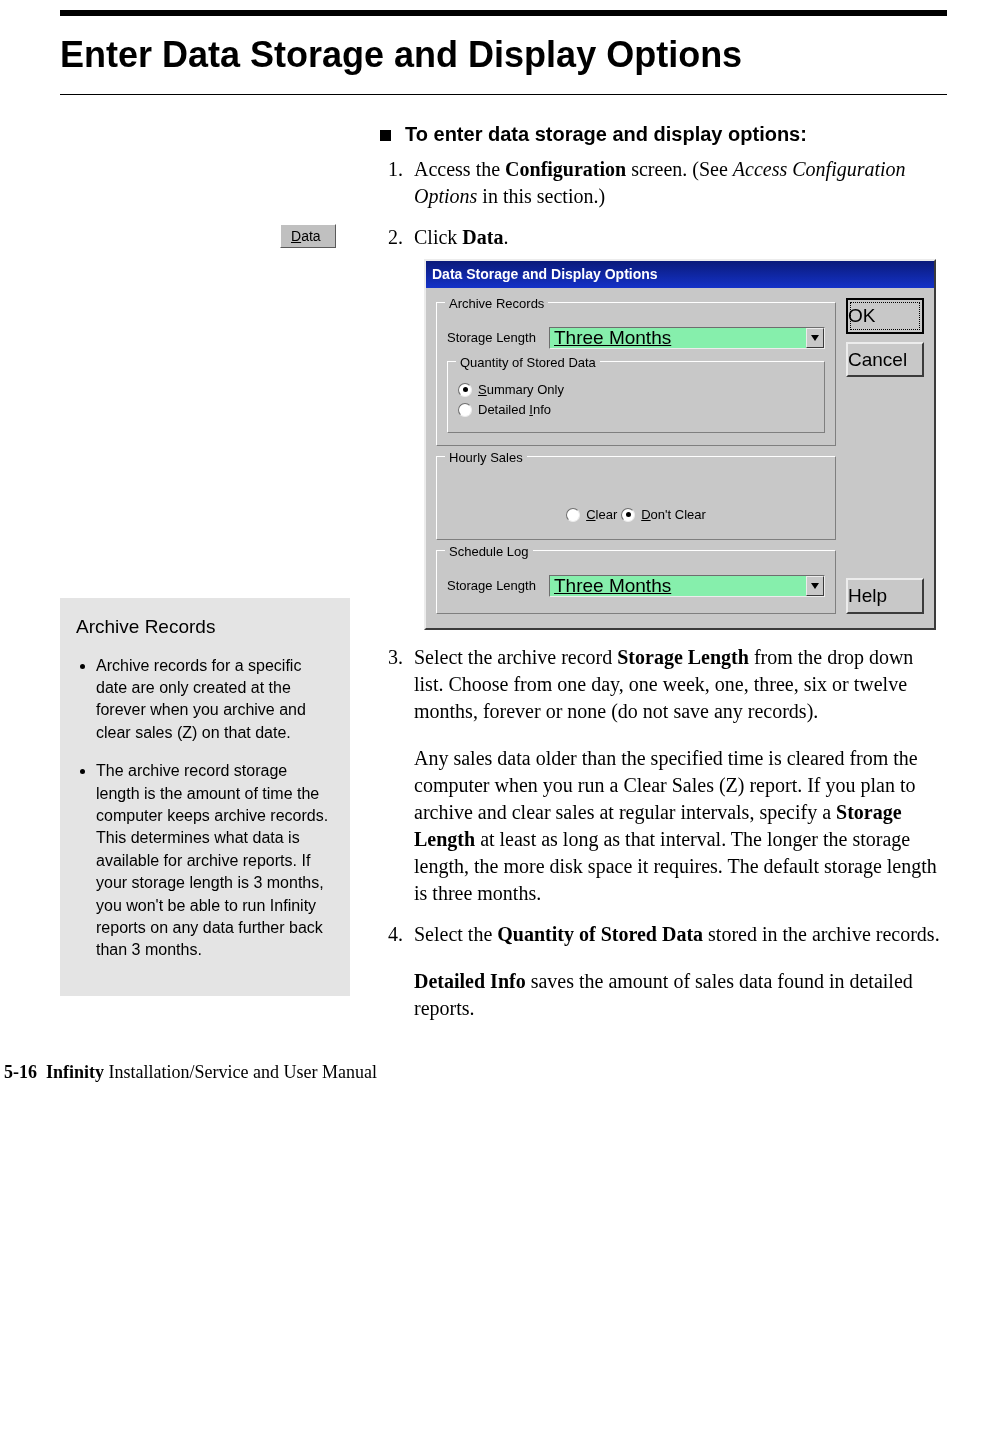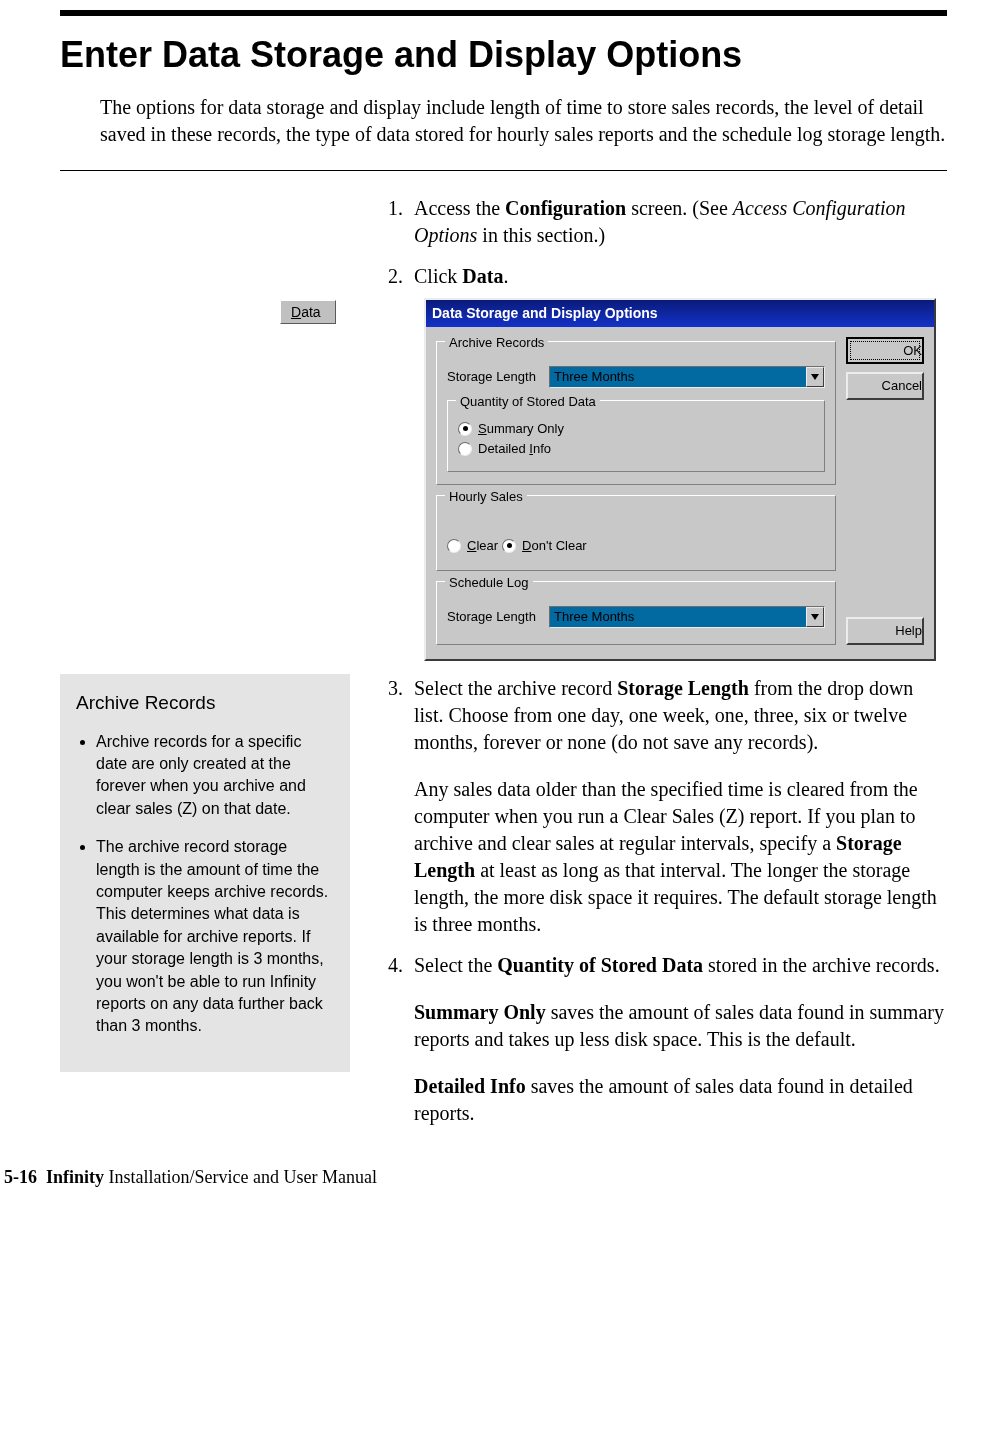"The options for data storage" p.intro { html: <p>The options for data storage and display include length of time to store sales records, the level of detail saved in these records, the type of data stored for hourly sales reports and the schedule log storage length.</p> -> none }
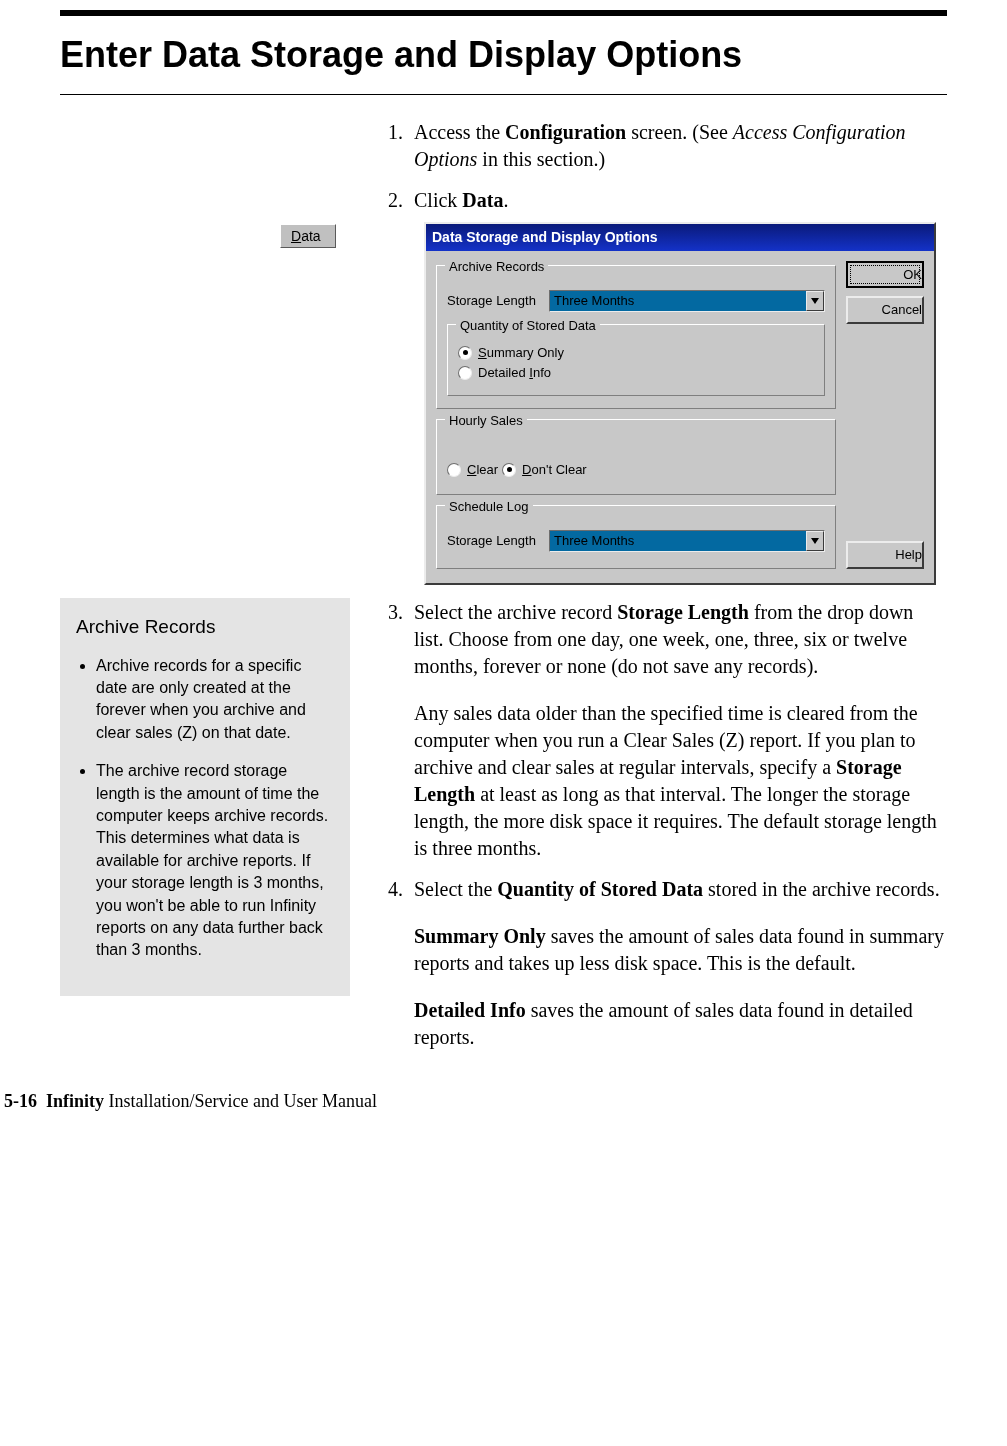"To enter data storage and" div.proc-heading { html: none -> <div> <span></span><span>To enter data storage and display options:</span> </div> }
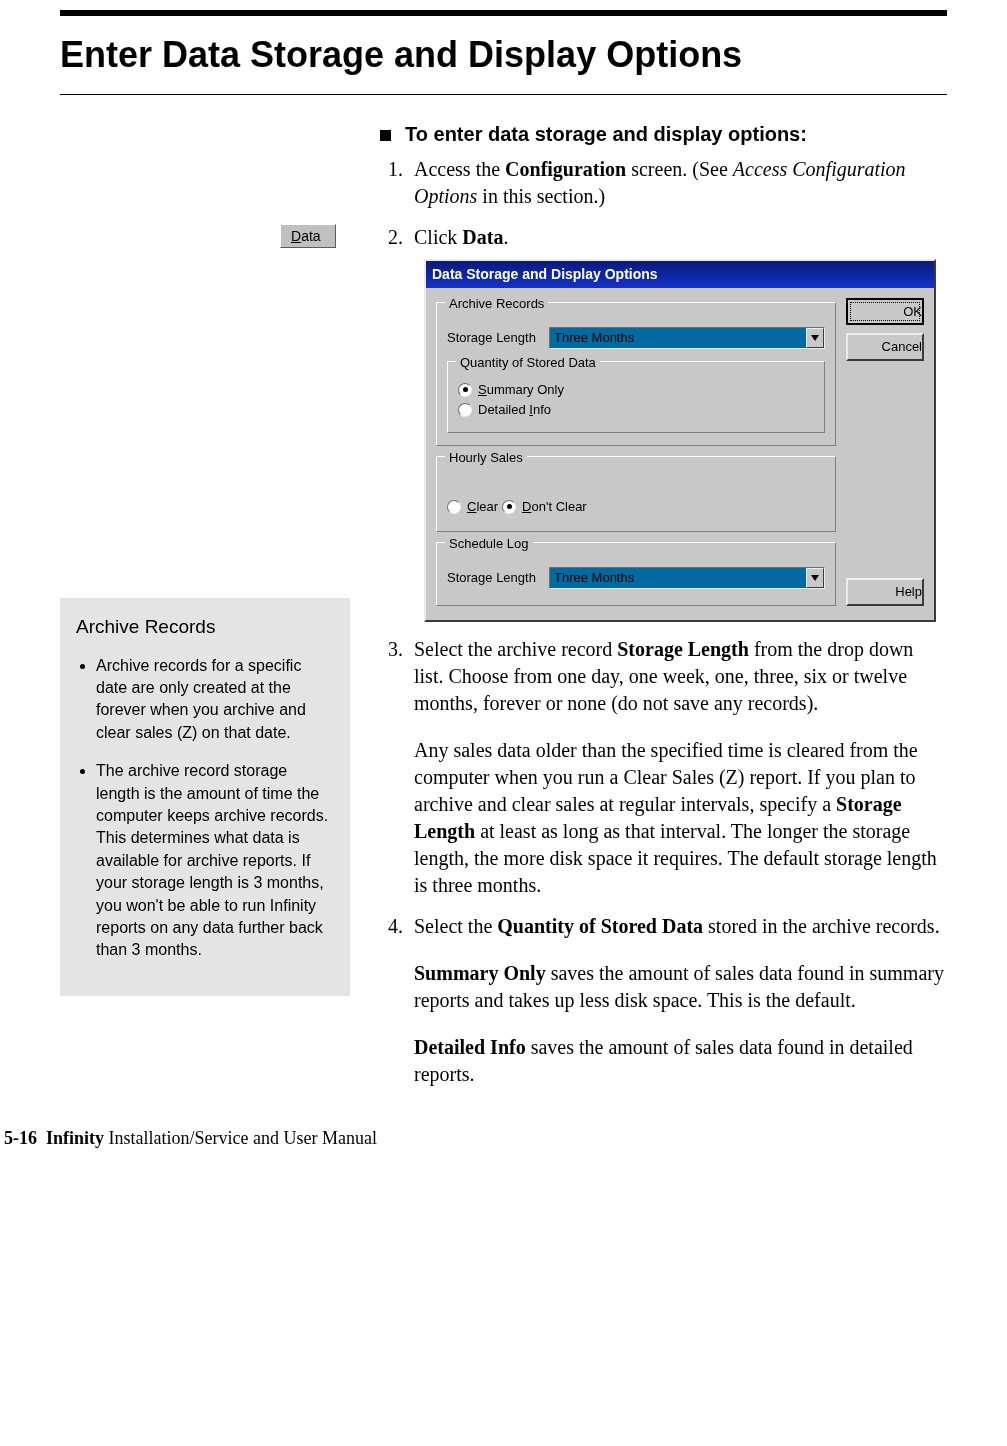"OK" .btn { font-size: 13px -> 19px; text-align: right -> left }
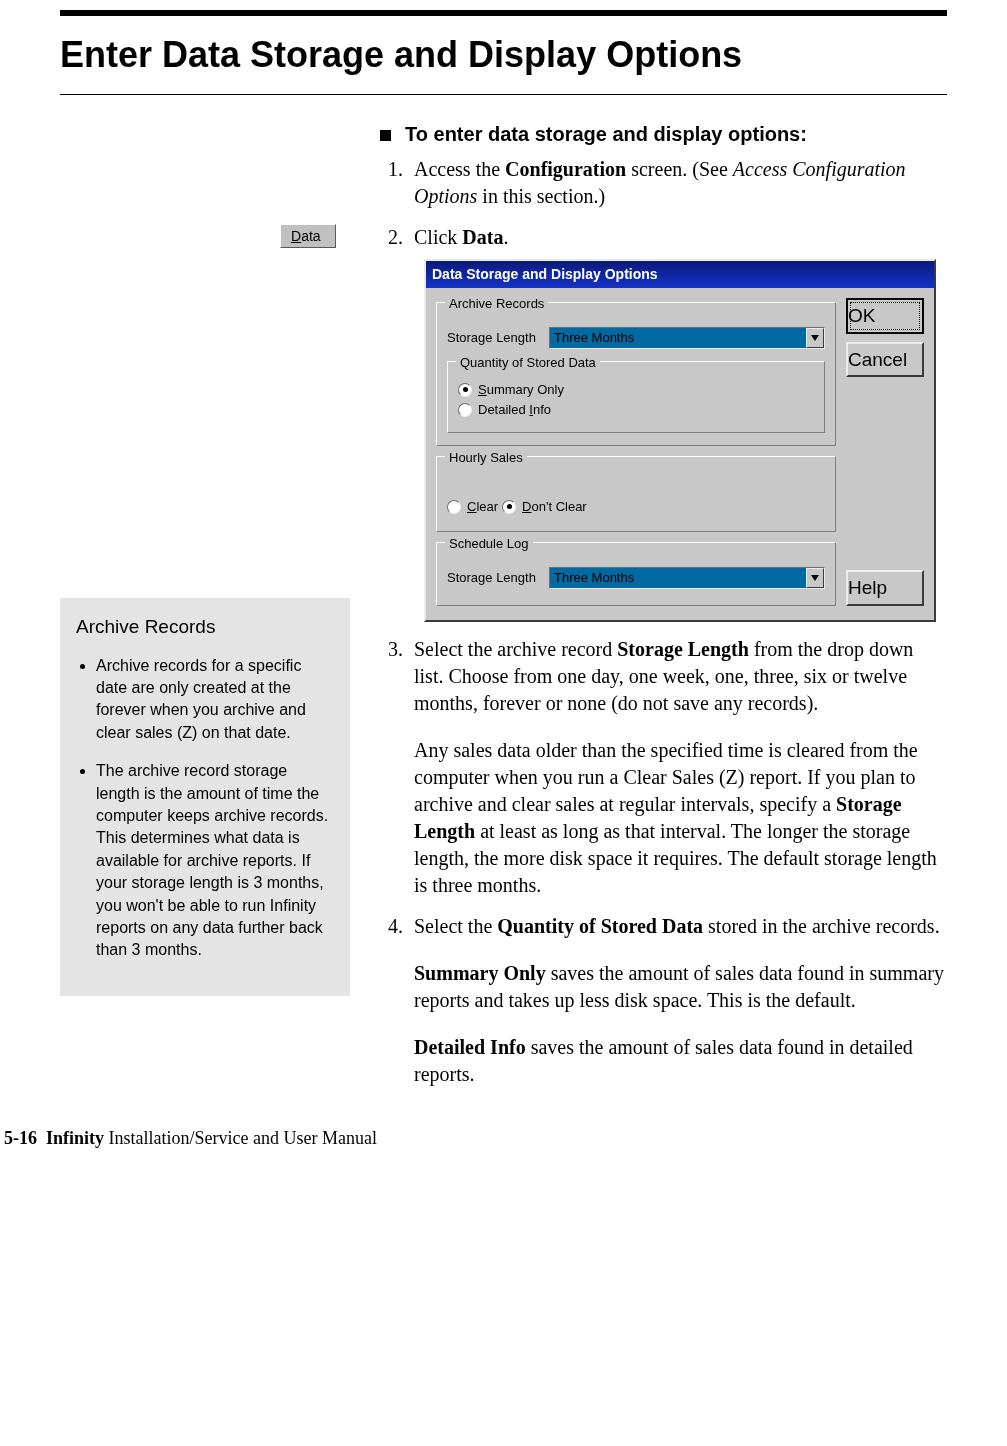"Three Months" .combo { background: #0369a1 -> #86efac; font-size: 13px -> 19px; text-decoration: none -> underline }
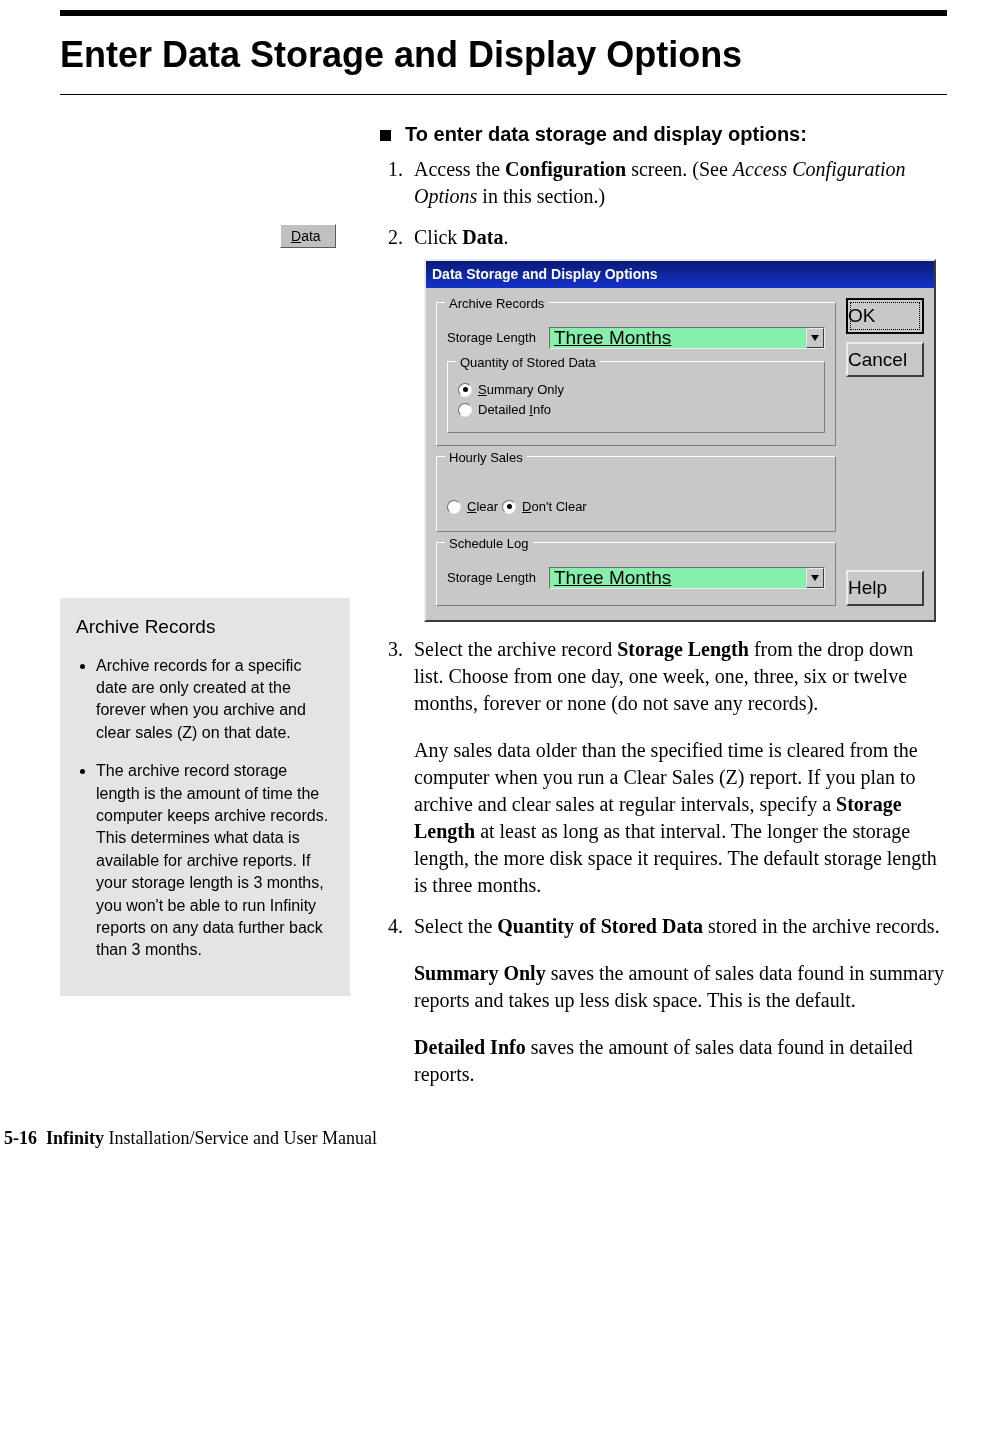"Clear" .hourly-radios { justify-content: none -> center; margin-top: 18px -> 26px }
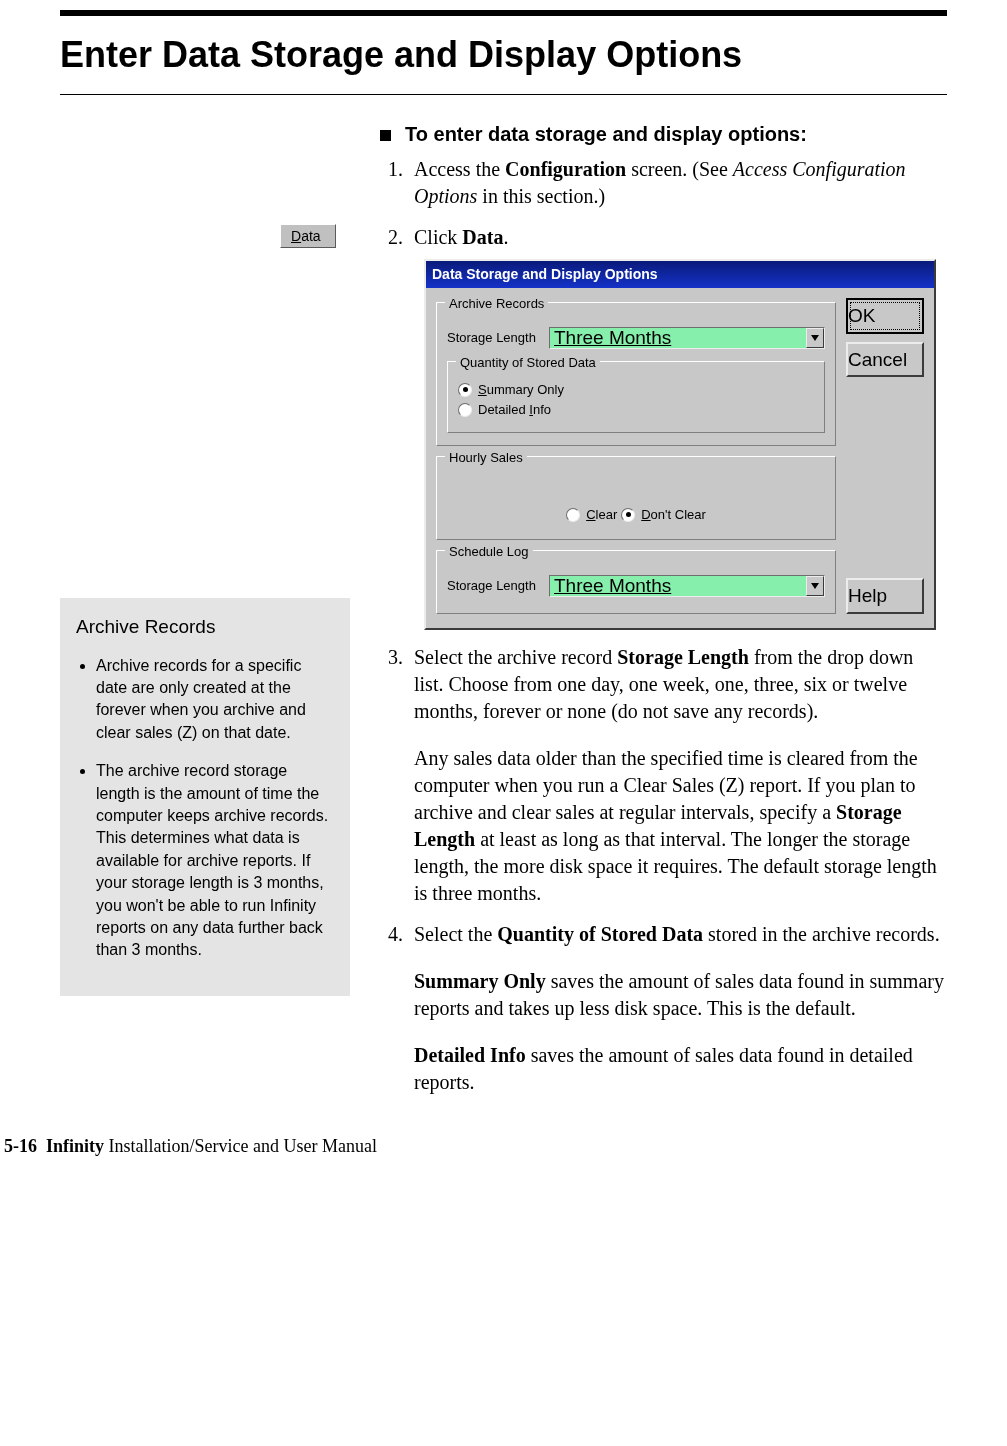"Summary Only saves the amount" p.indent-p { html: <p> <span>Summary Only</span><span> saves the amount of sales data found in summary reports and takes up less disk space. This is the default.</span> </p> -> none }
